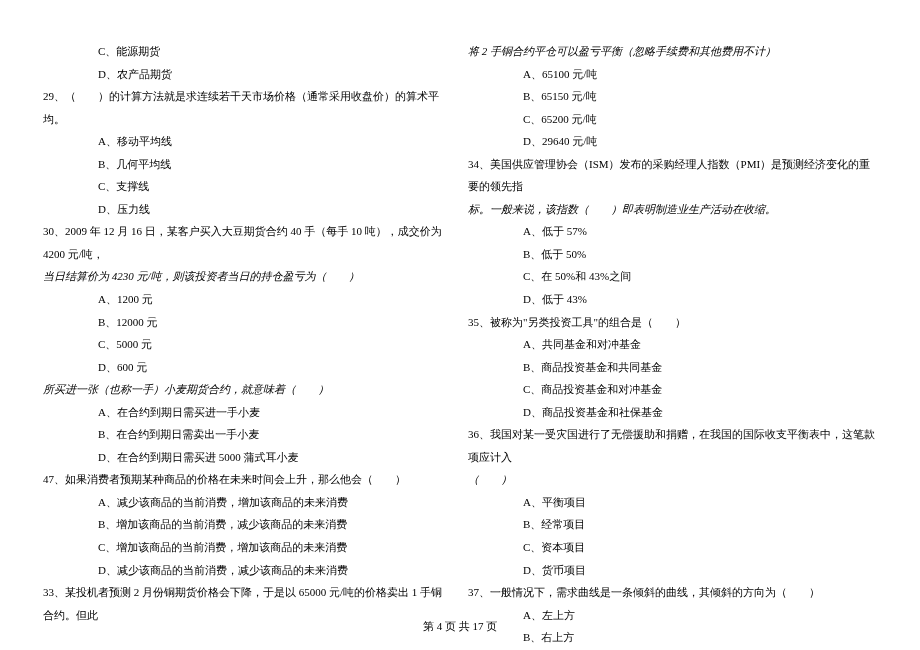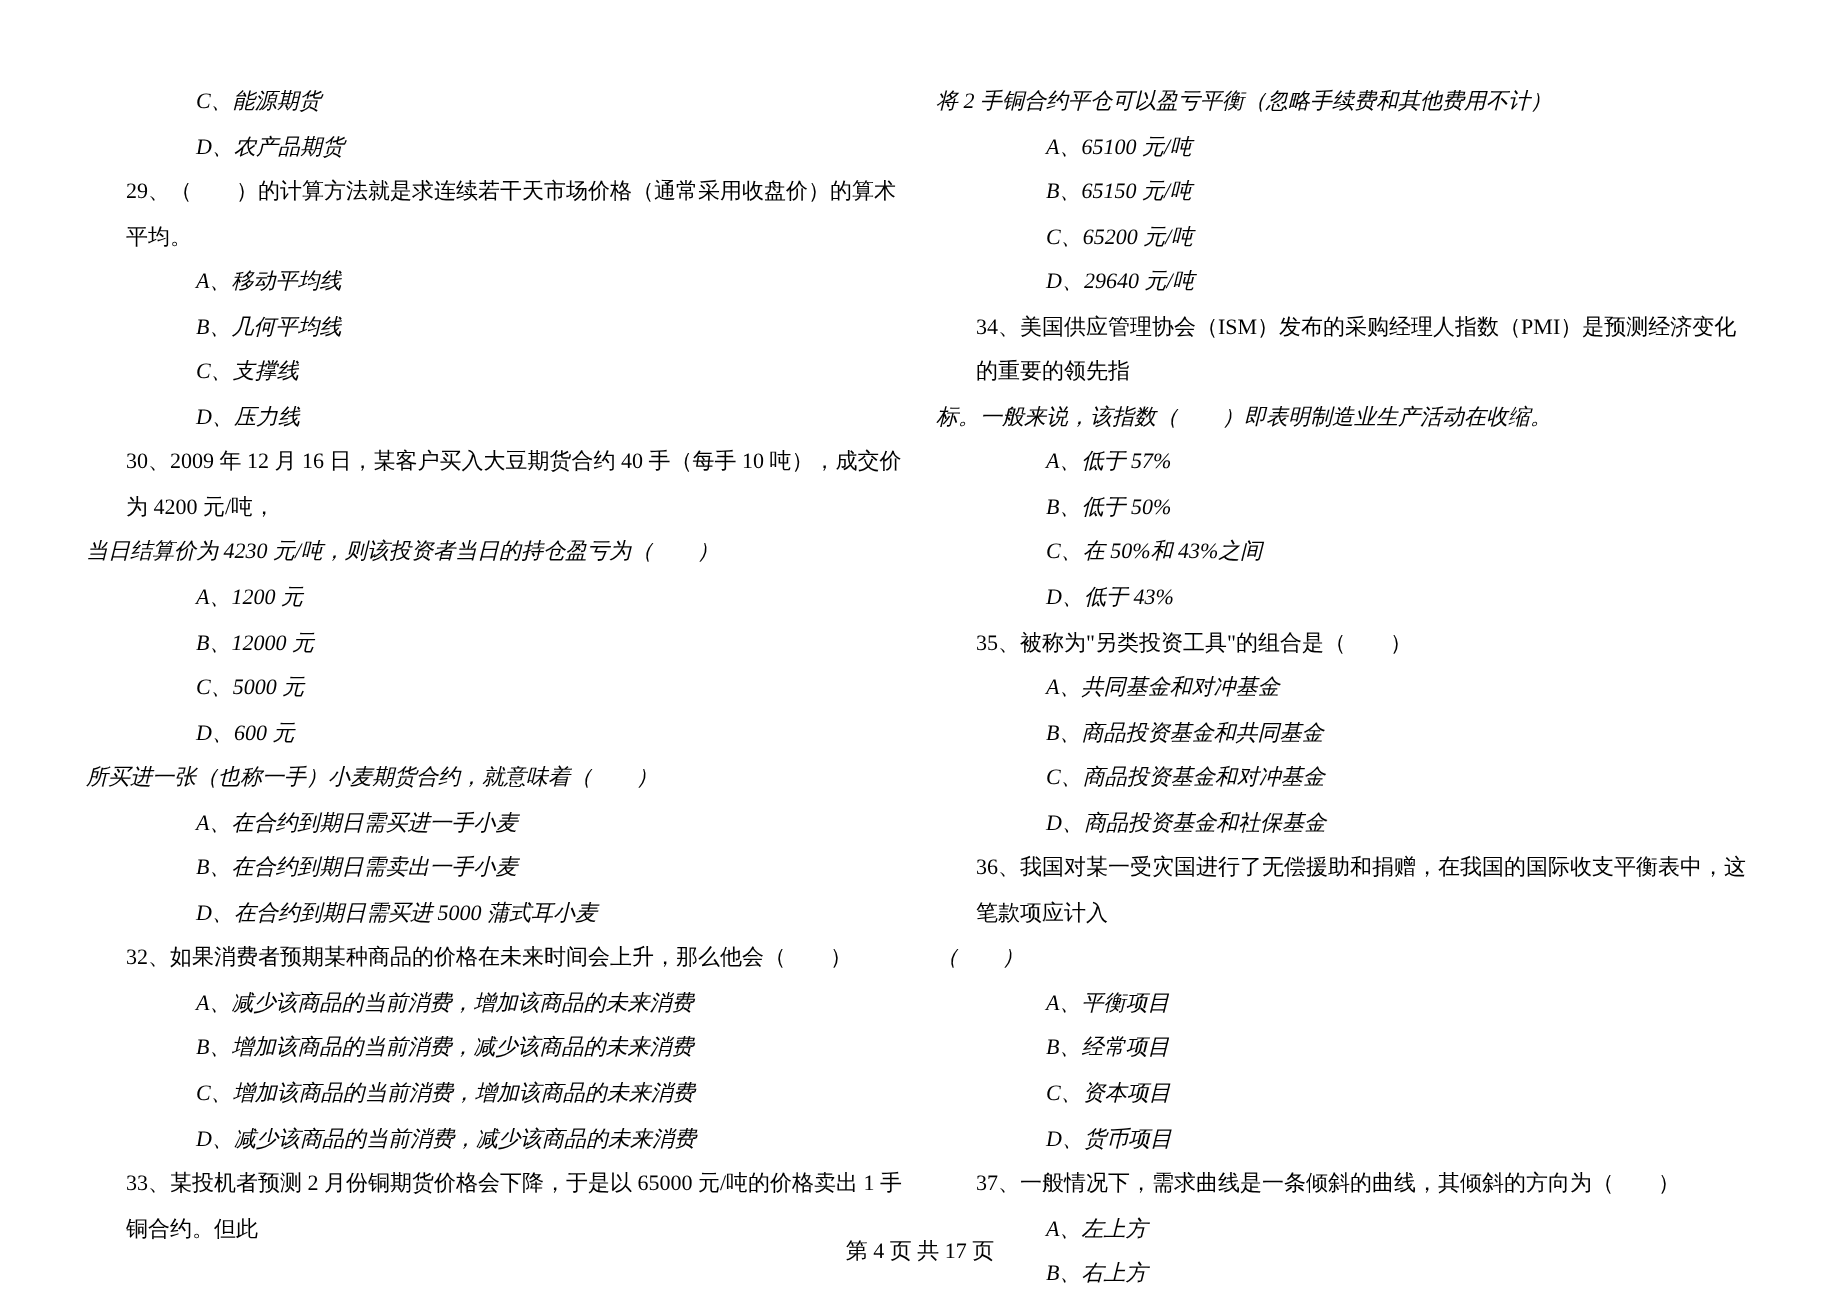"C、能源期货" .opt { font-style: italic -> none }
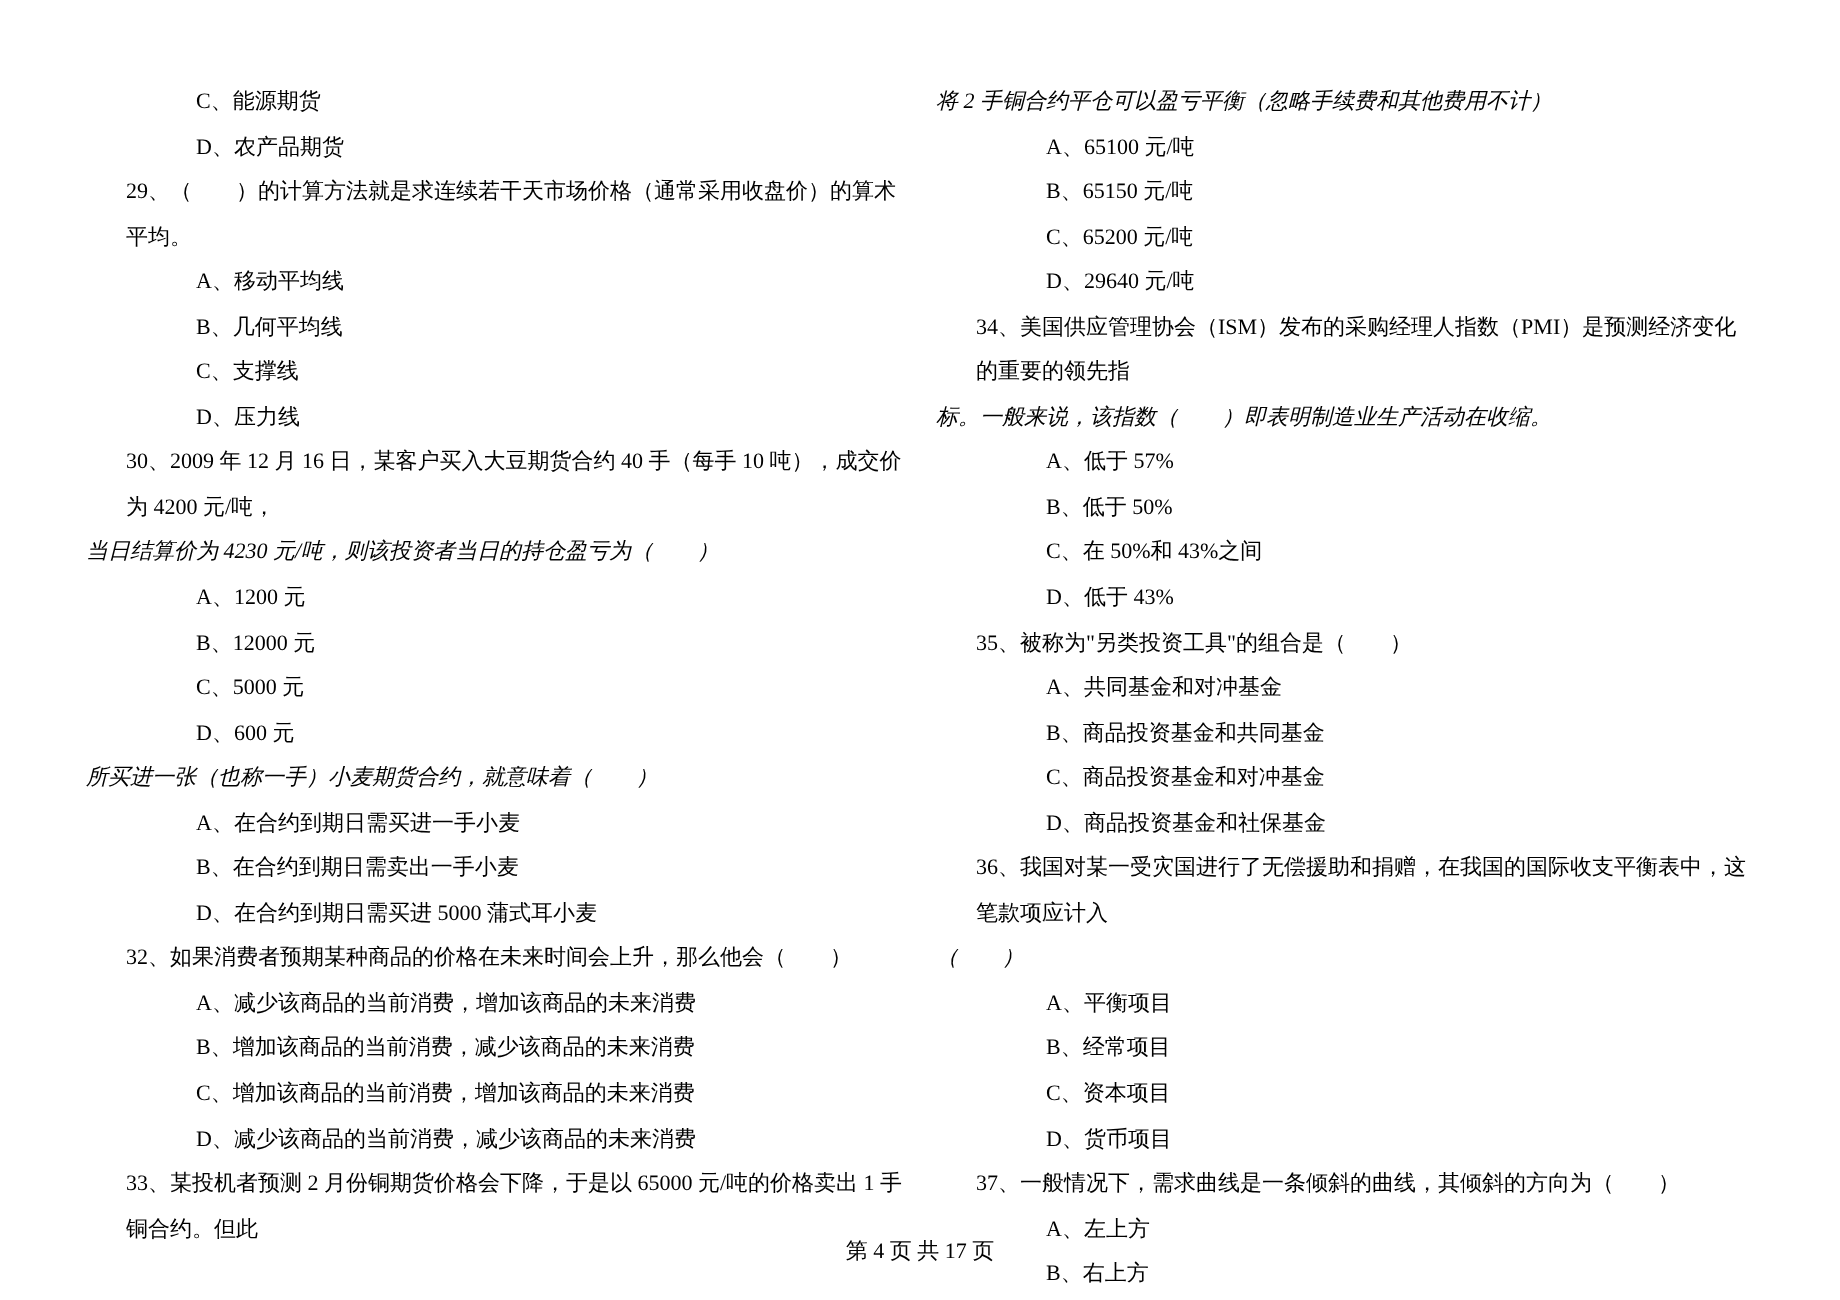"29、（ ）的计算方法就是求连续若干天市场价格（通常采用收盘价）的算术平均。" .q { margin-left: 20px -> none }
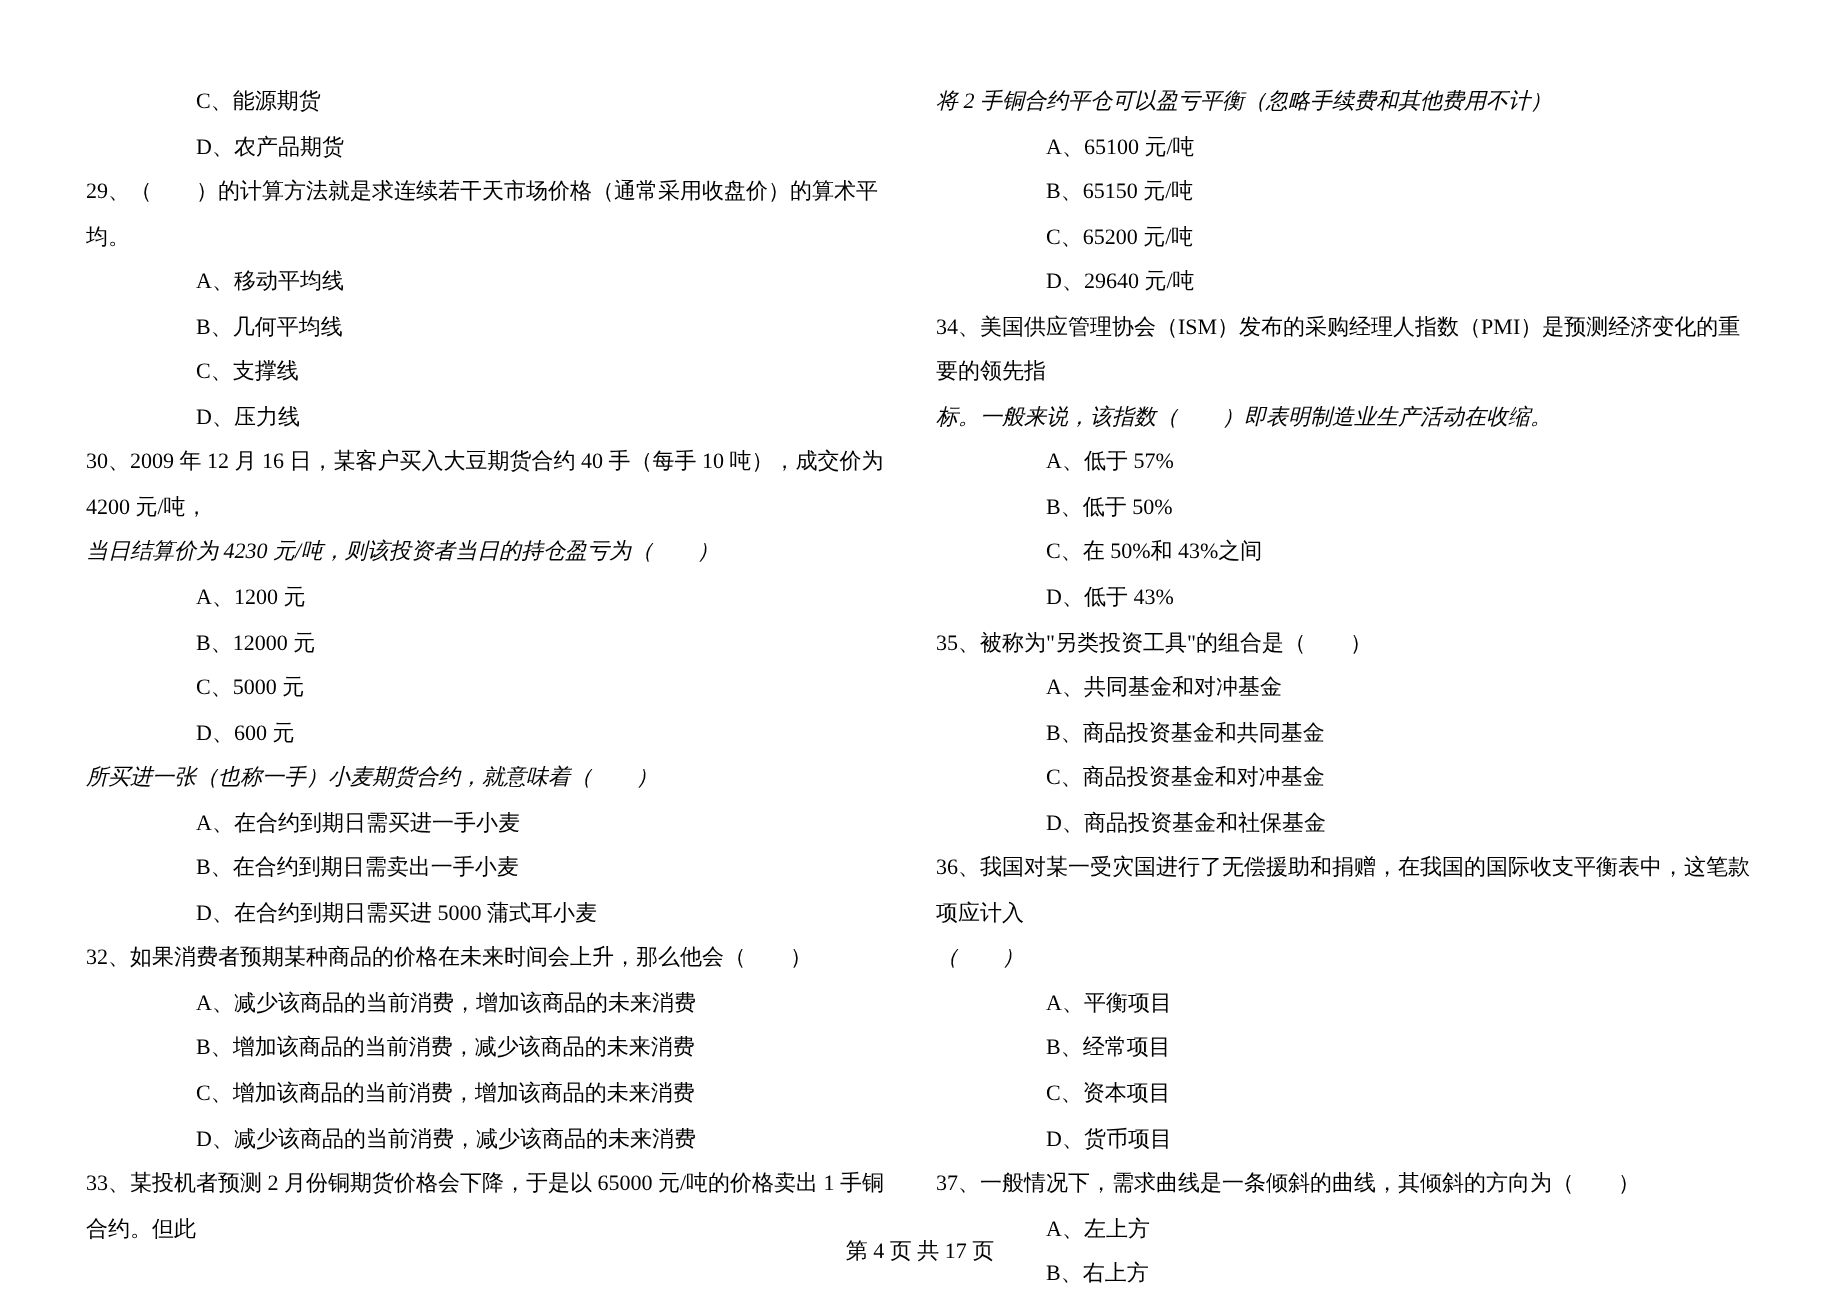"32、如果消费者预期某种商品的价格在未来时间会上升，那么他会（ ）" div.q { text: 32 -> 47 }
